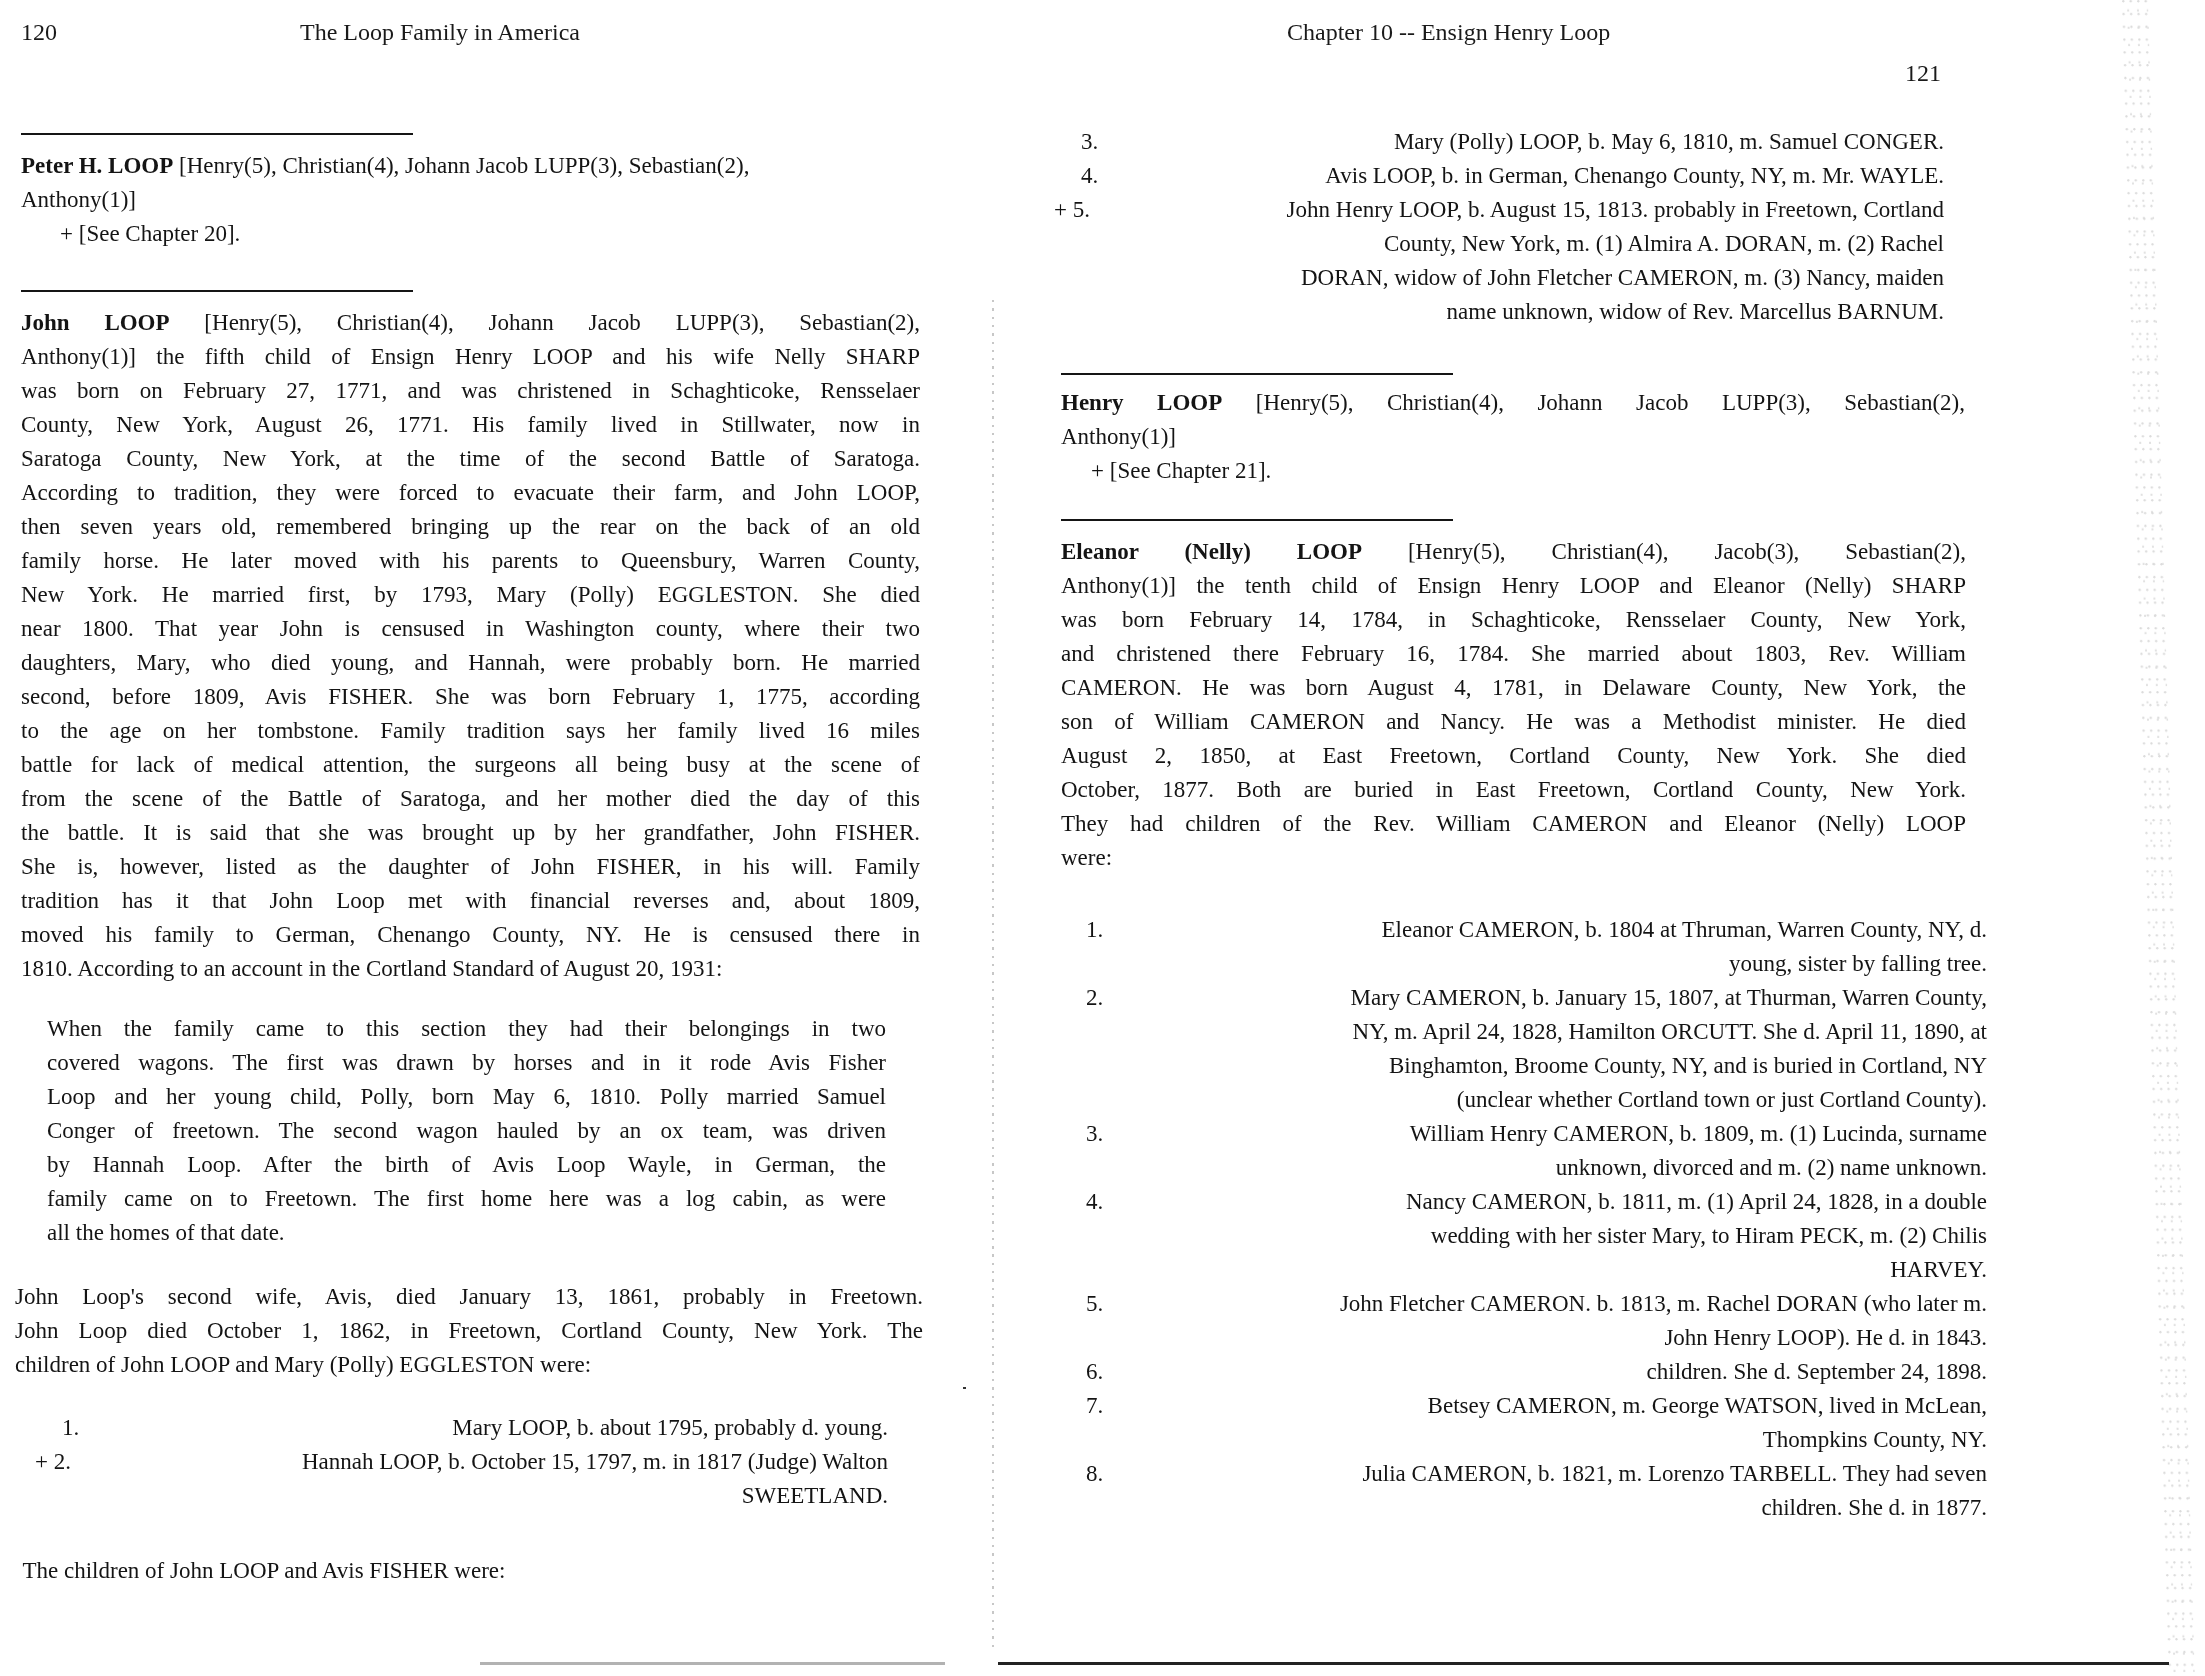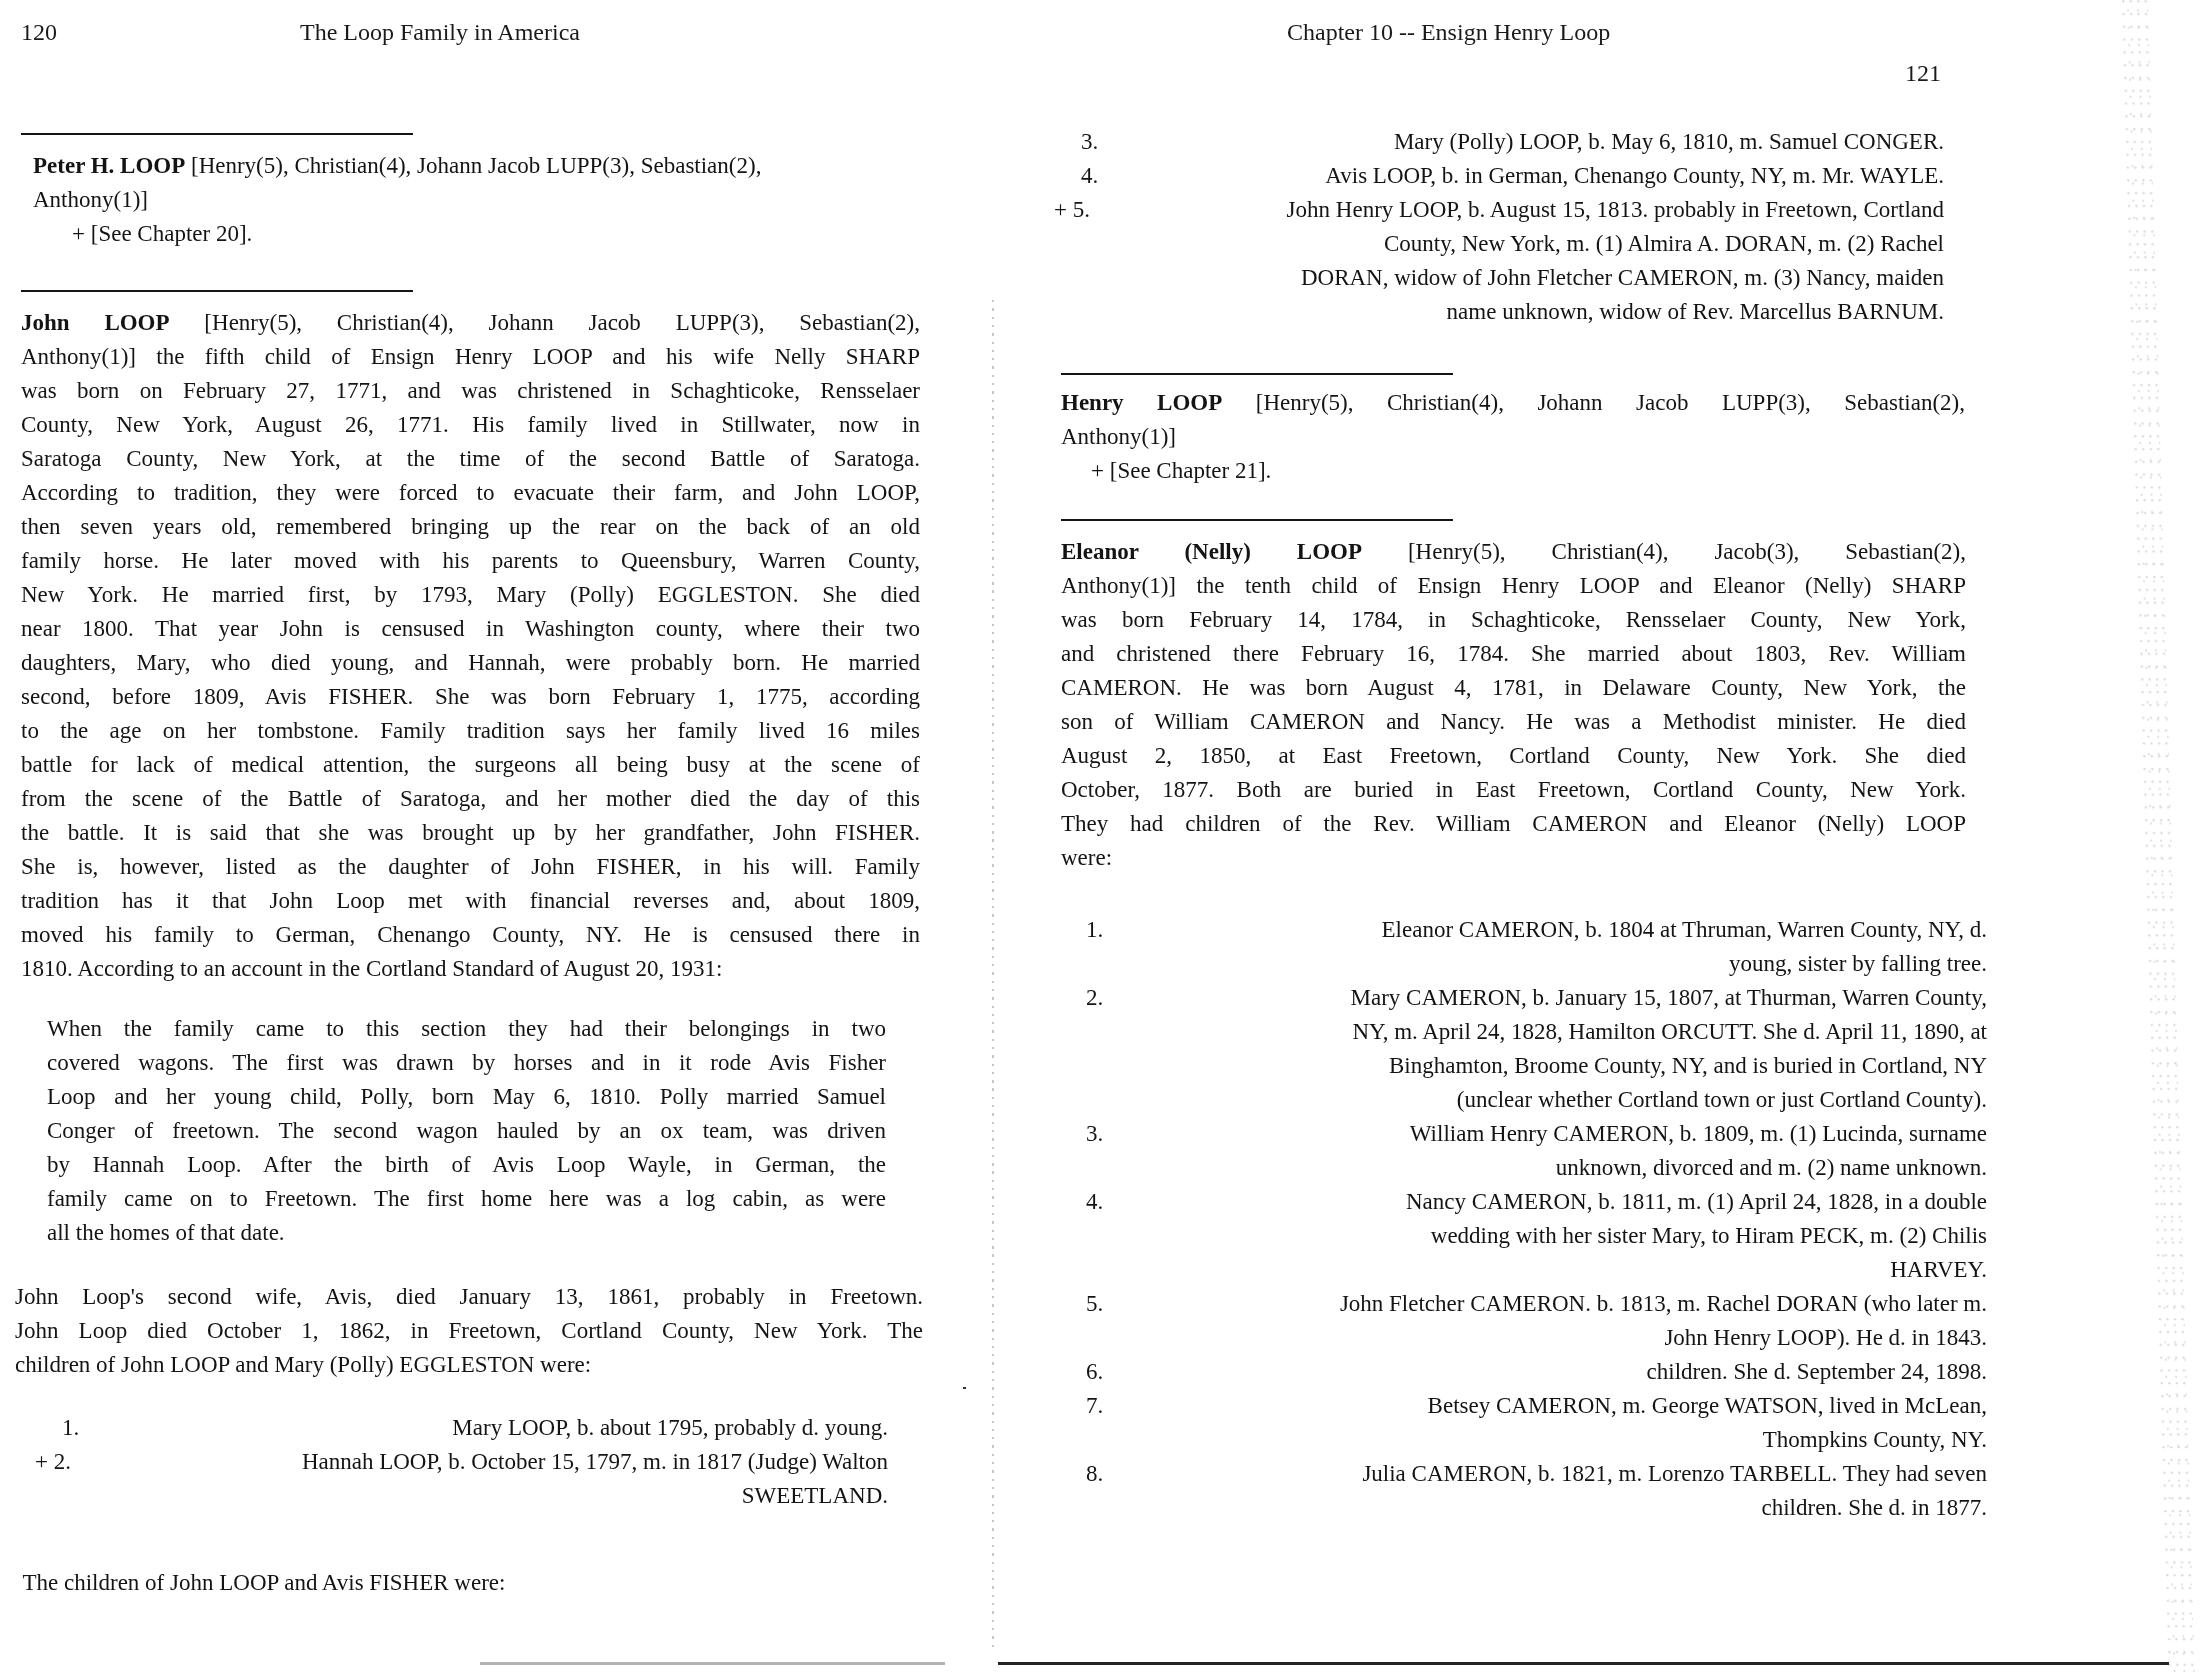"Peter H. LOOP [Henry(5), Christian(4)," div.block { left: 33px -> 21px }
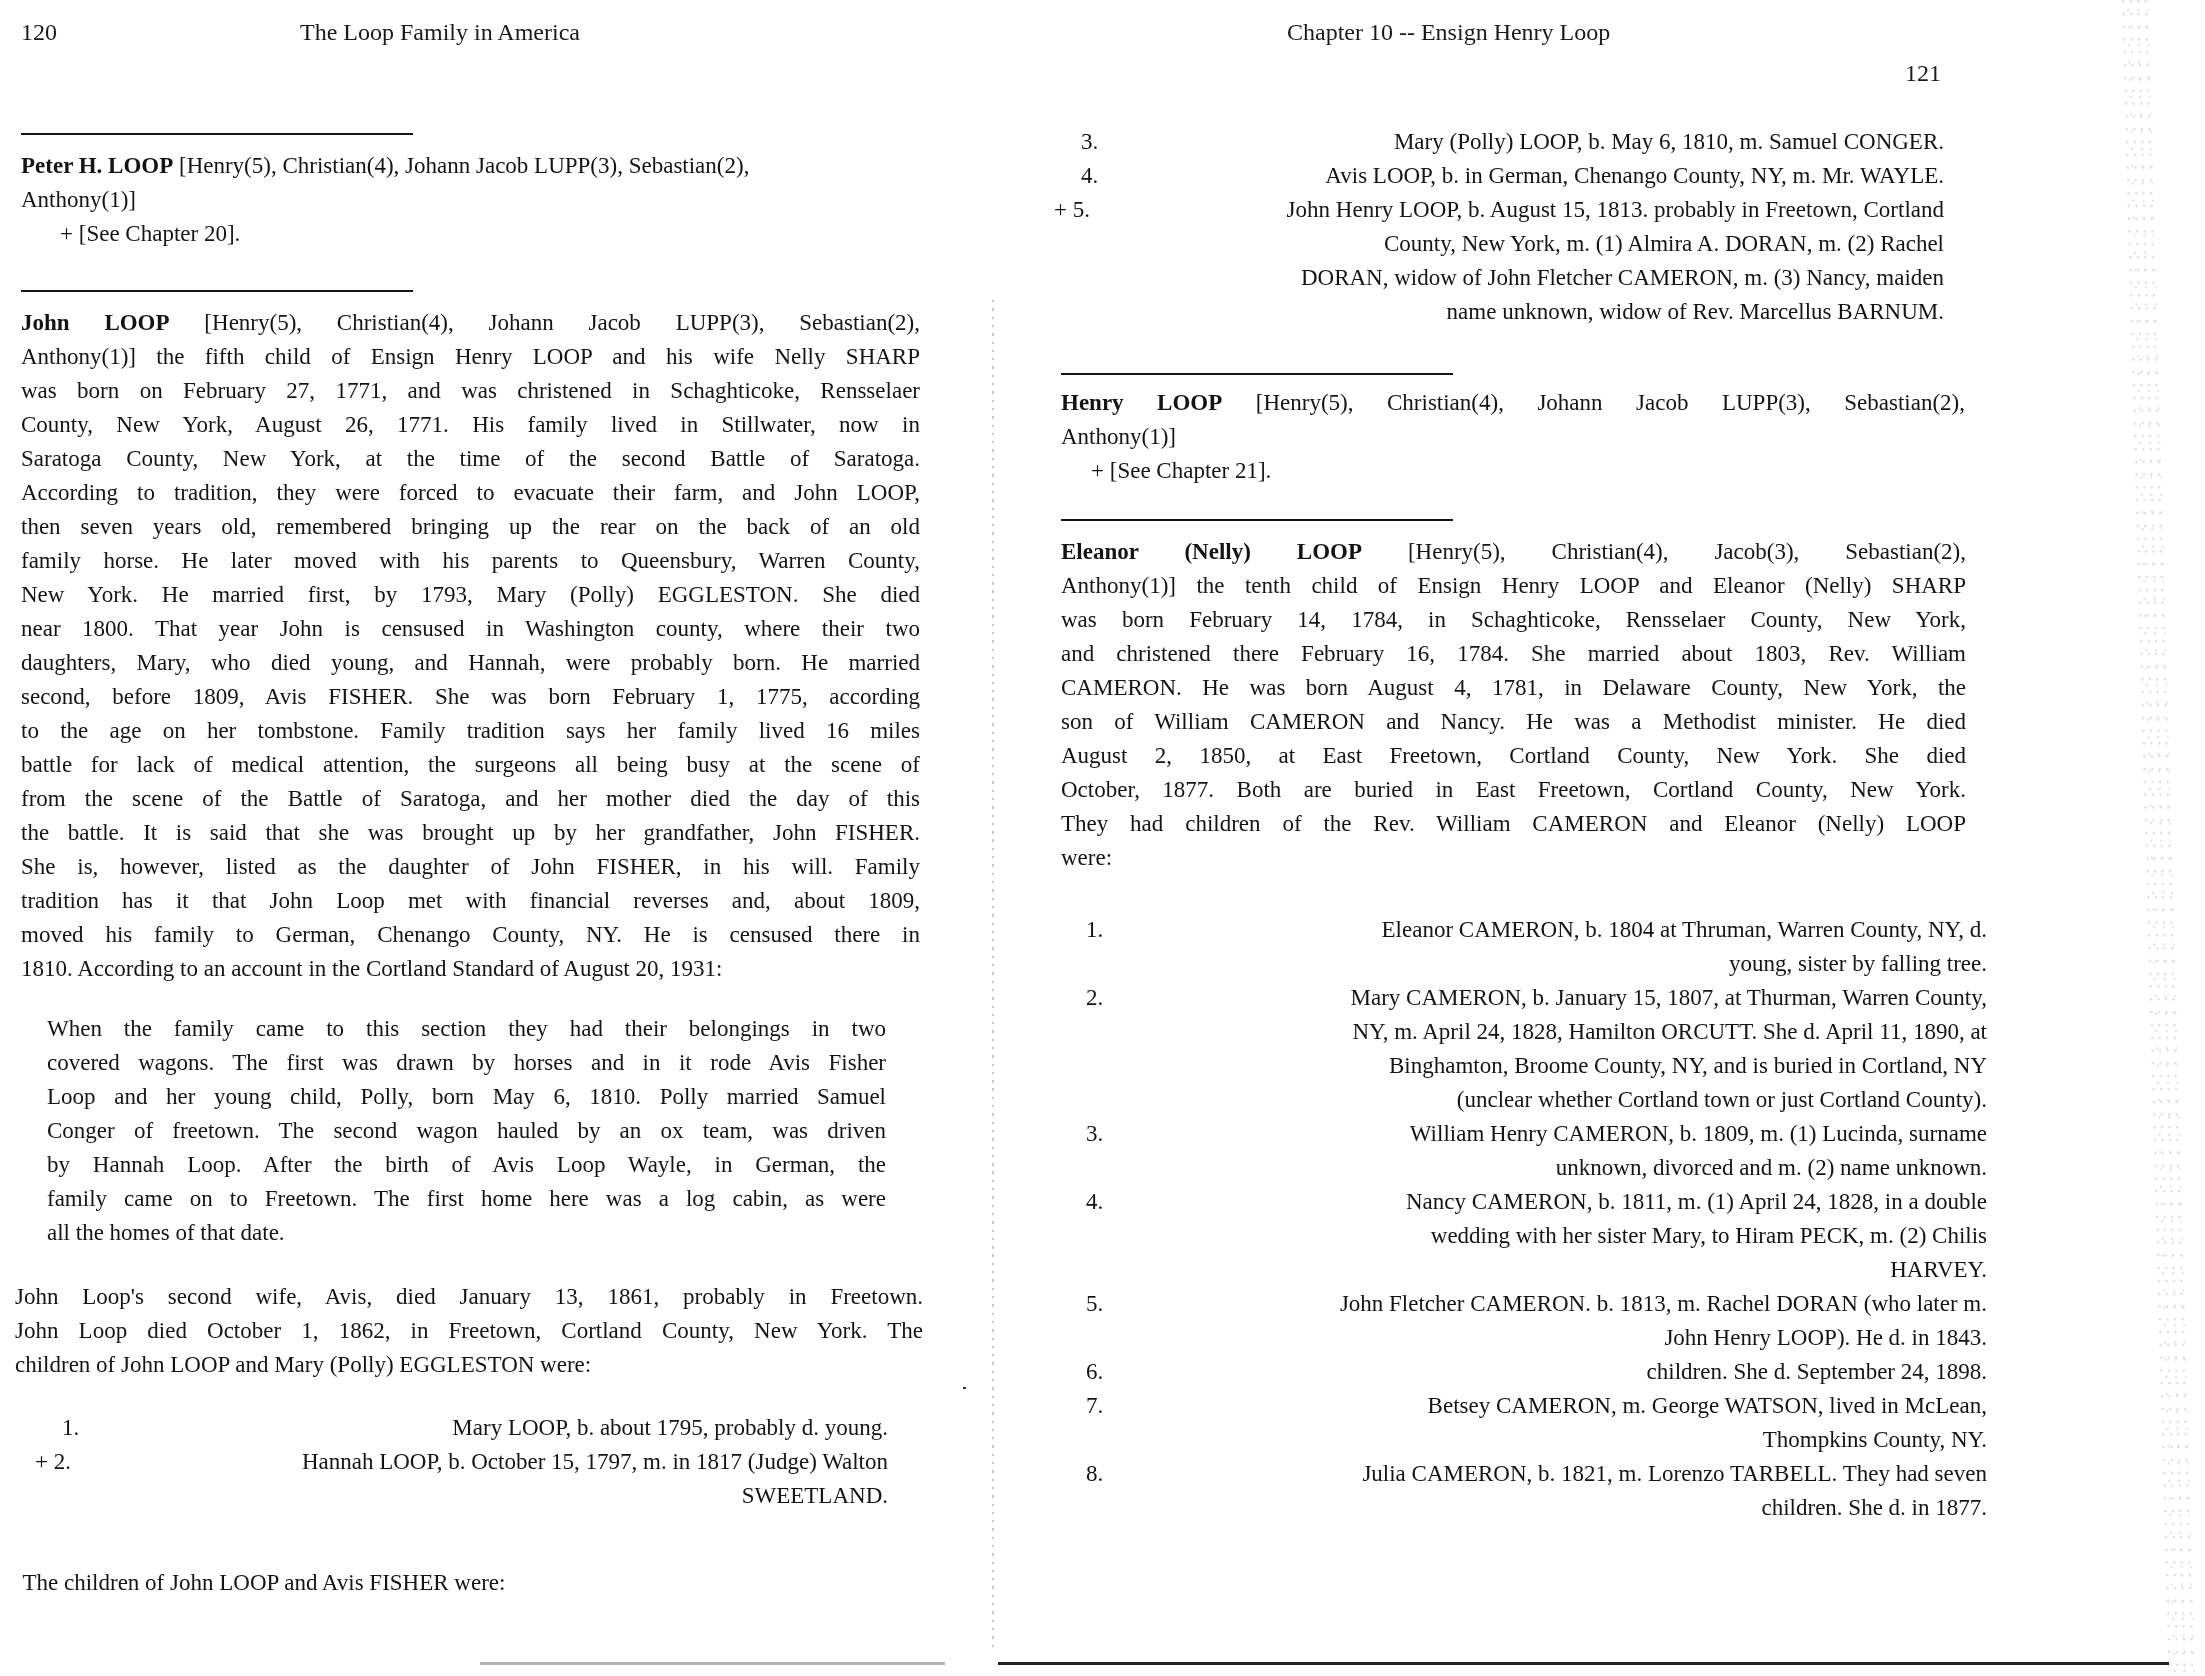"The children of John LOOP" div.block { margin-top: 12px -> none }
